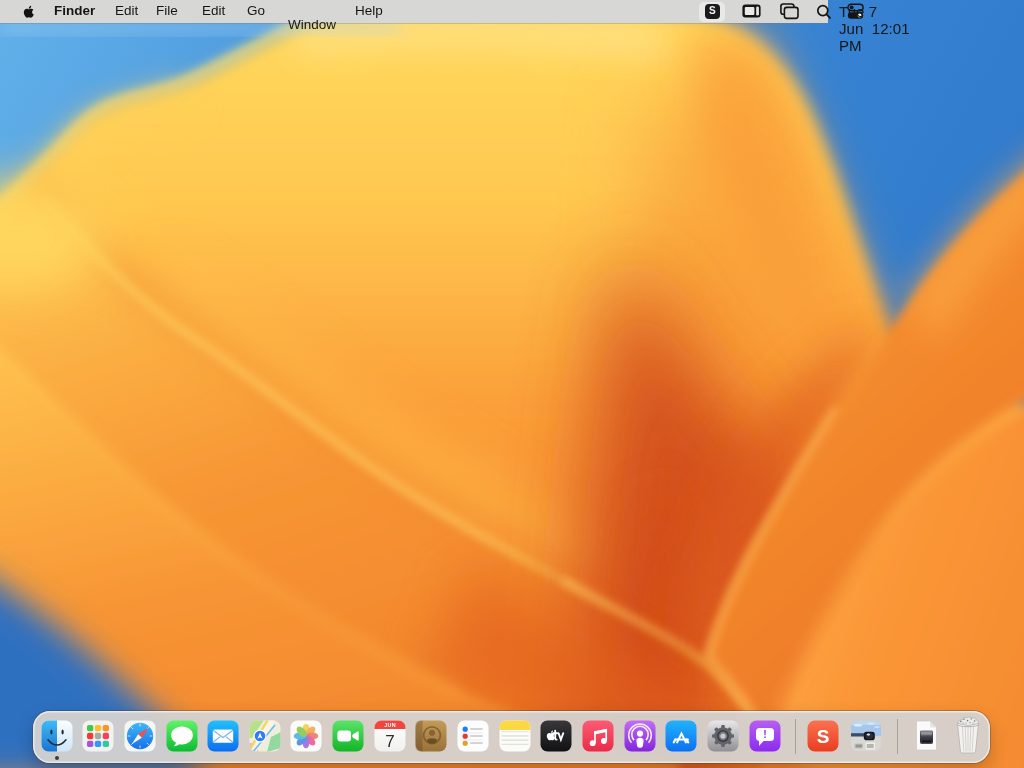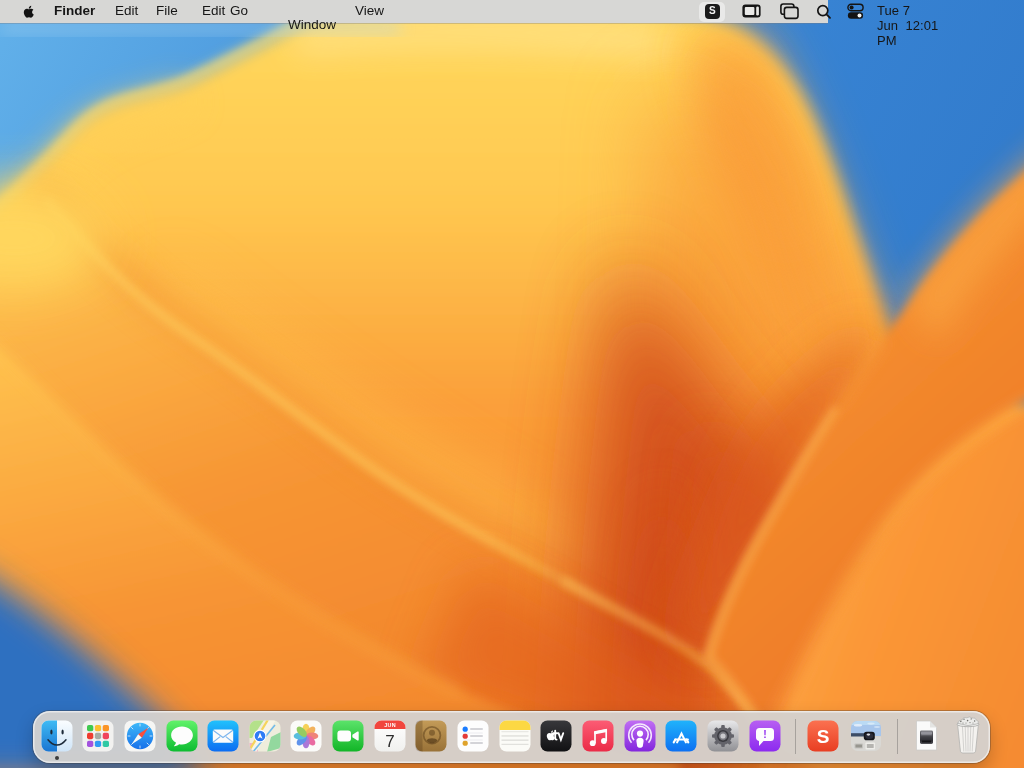"Go" span.mi { left: 230px -> 247px }
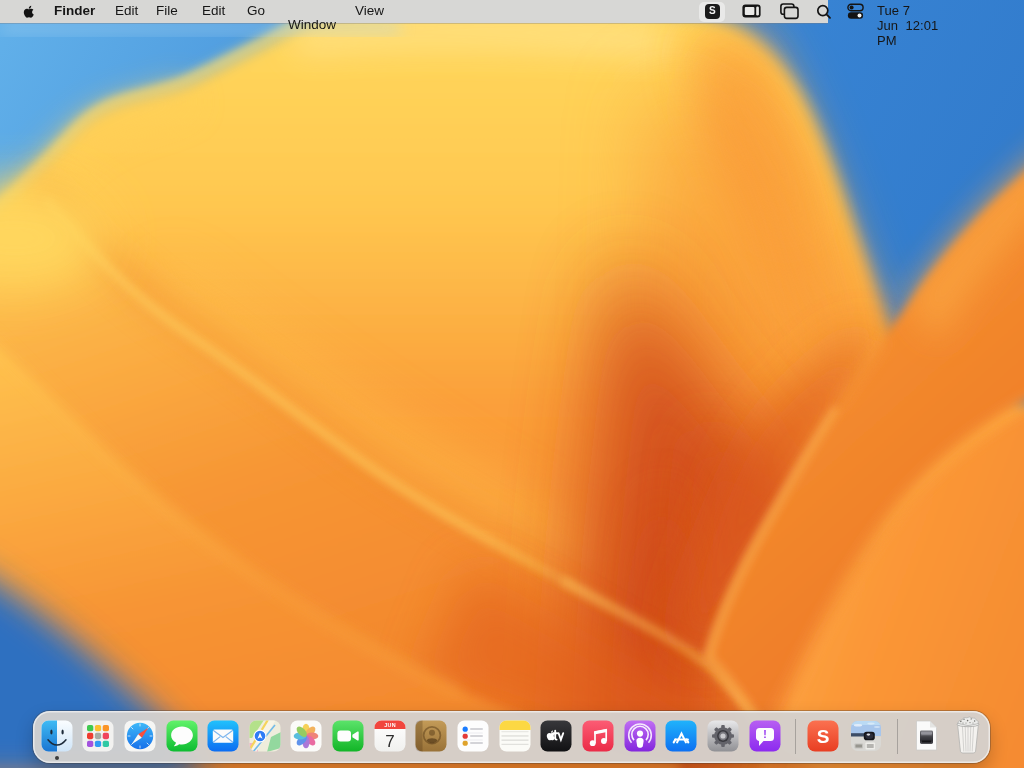"View" span.mi { text: View -> Help }
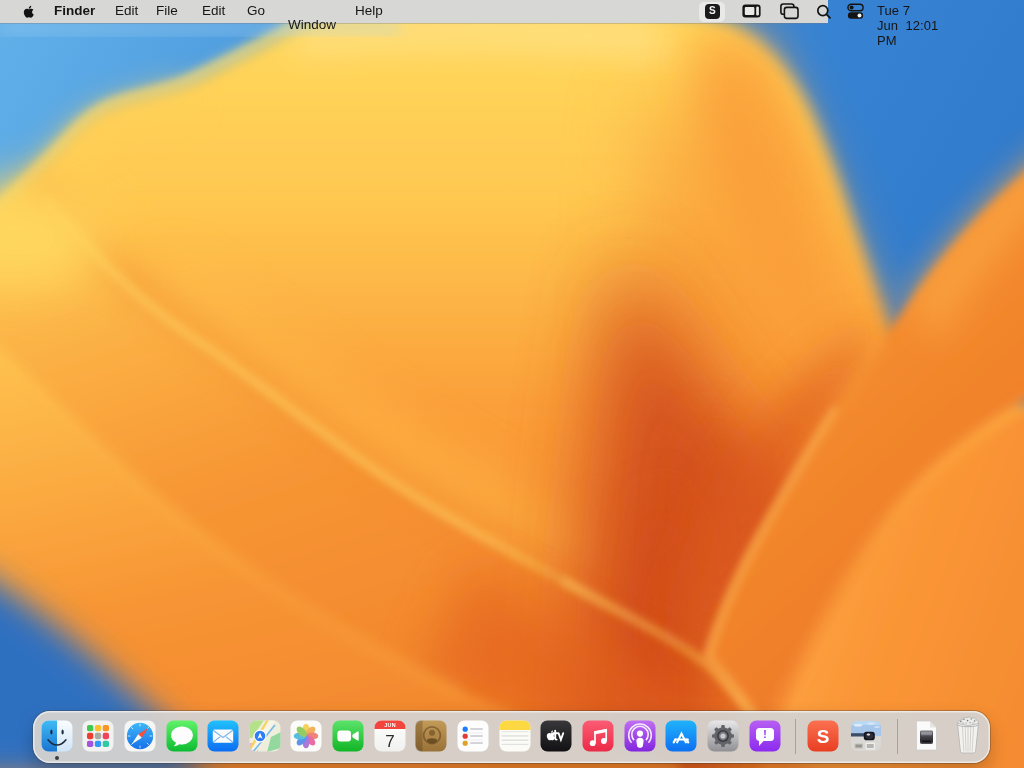"Tue 7 Jun 12:01 PM" span { font-size: 13px -> 15px; left: 877px -> 839px }
